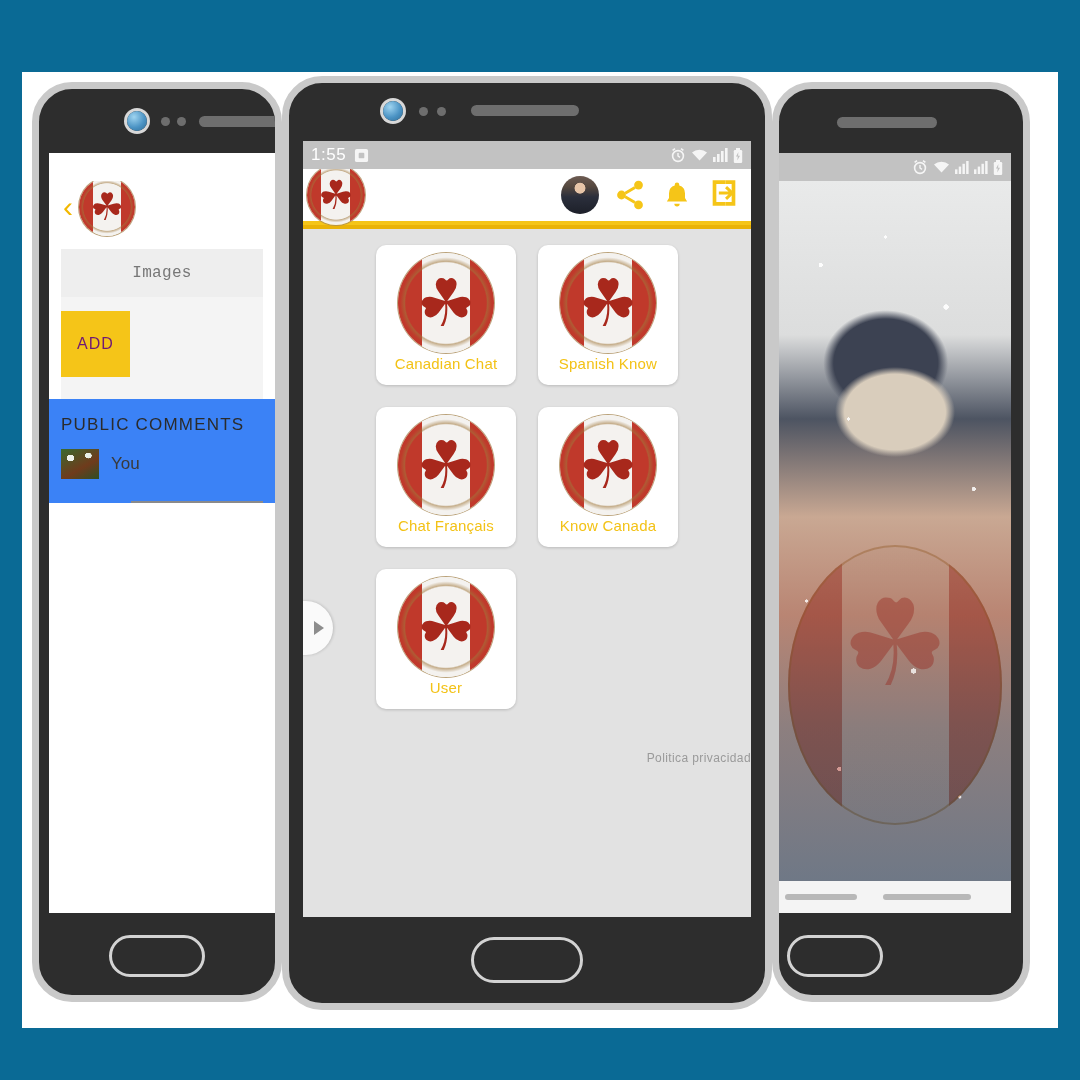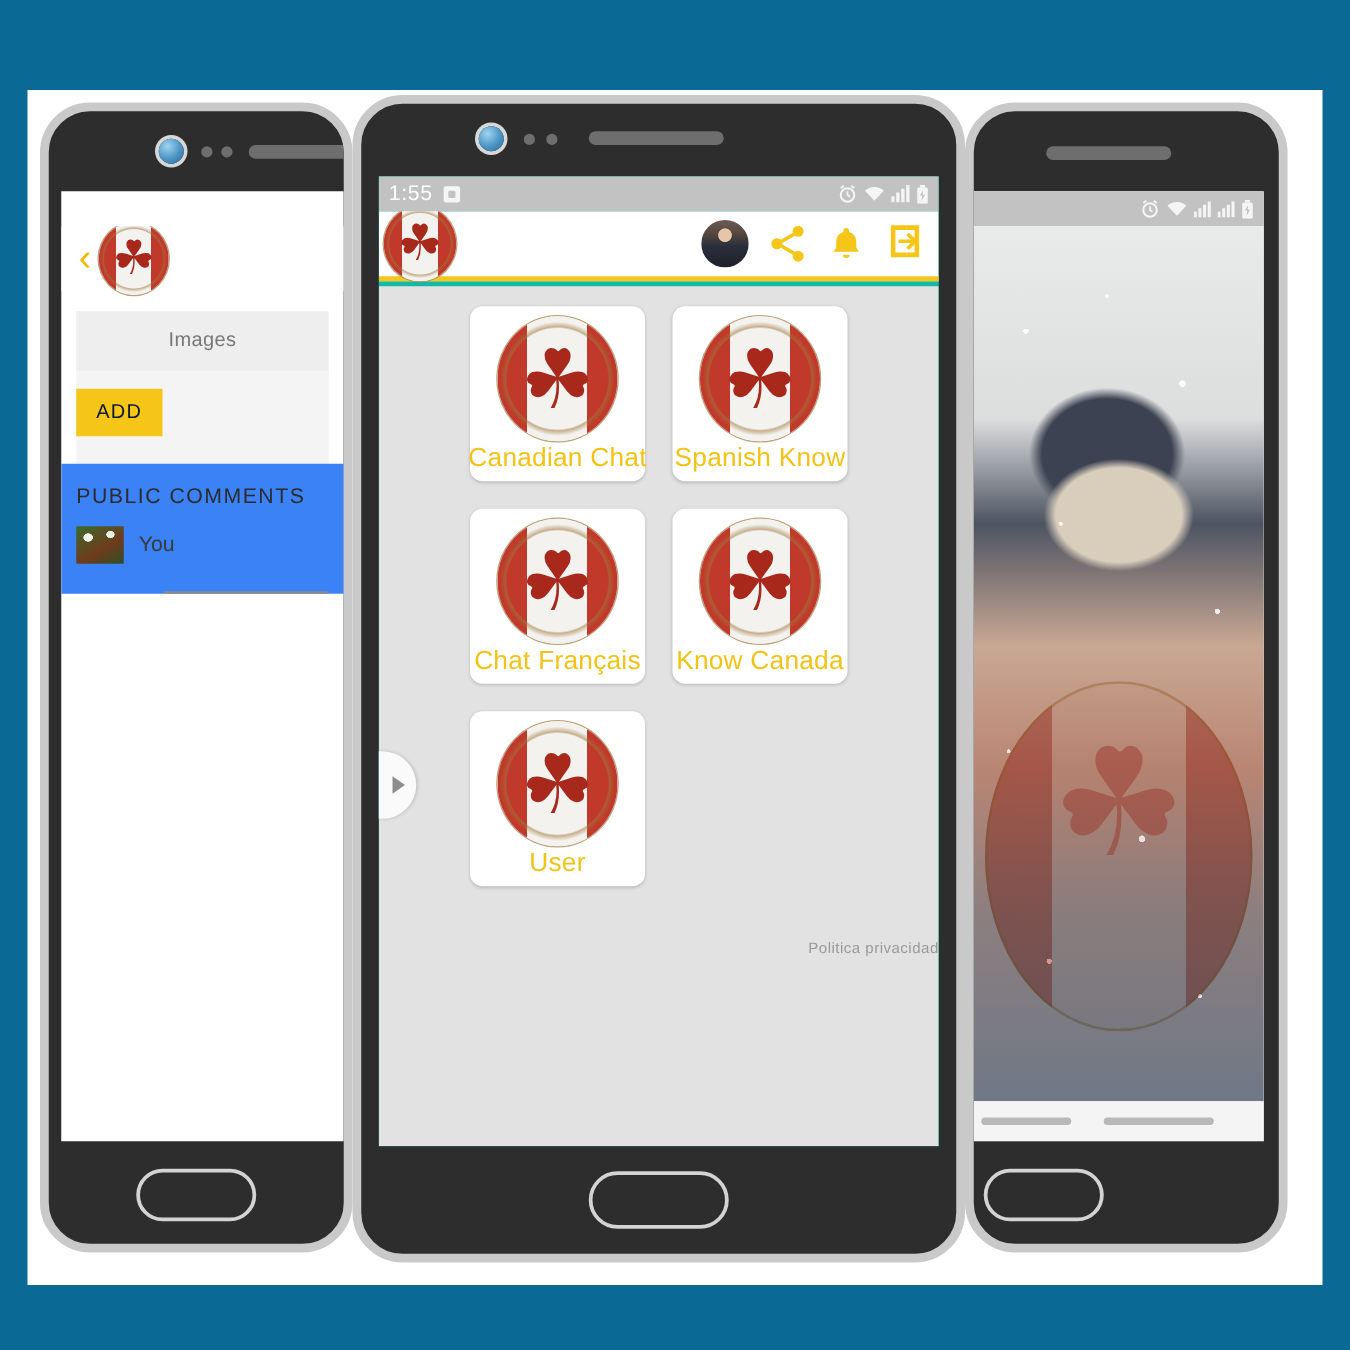"1:55" #phone-center .screen { background: #14b8a6 -> #eab308 }
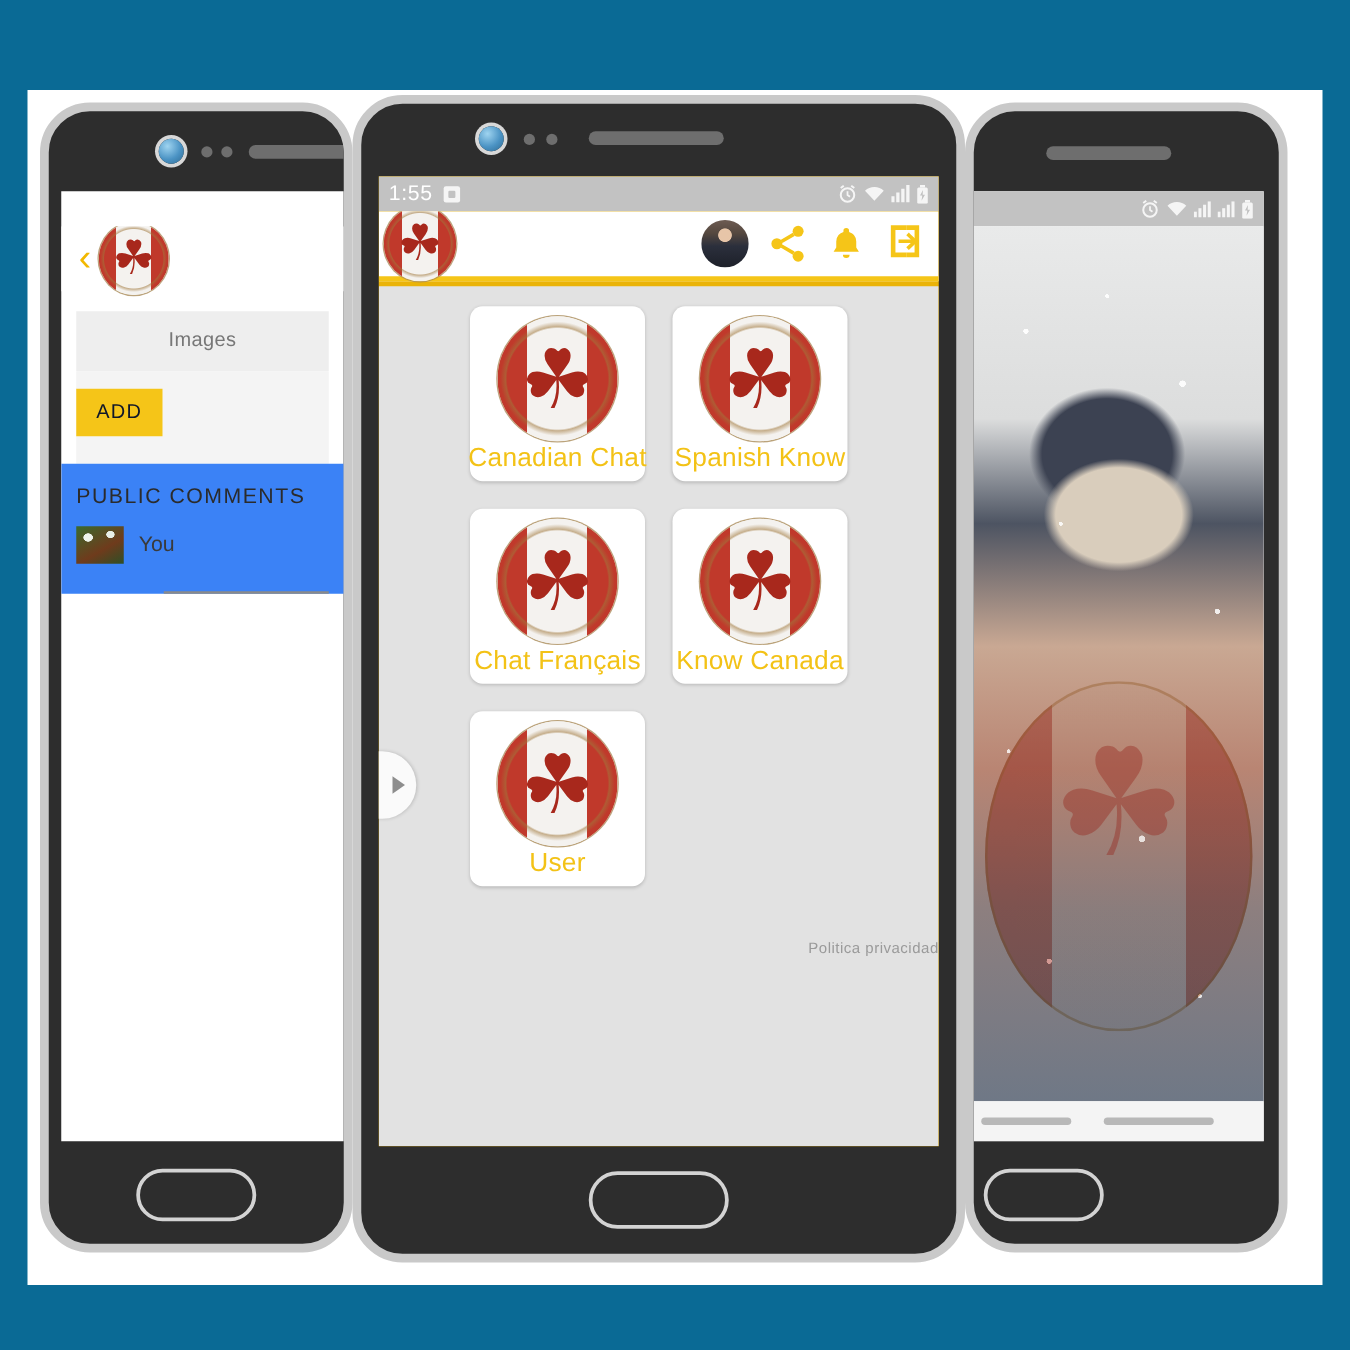"Images" .lp-tab { font-family: none -> Liberation Mono, monospace }
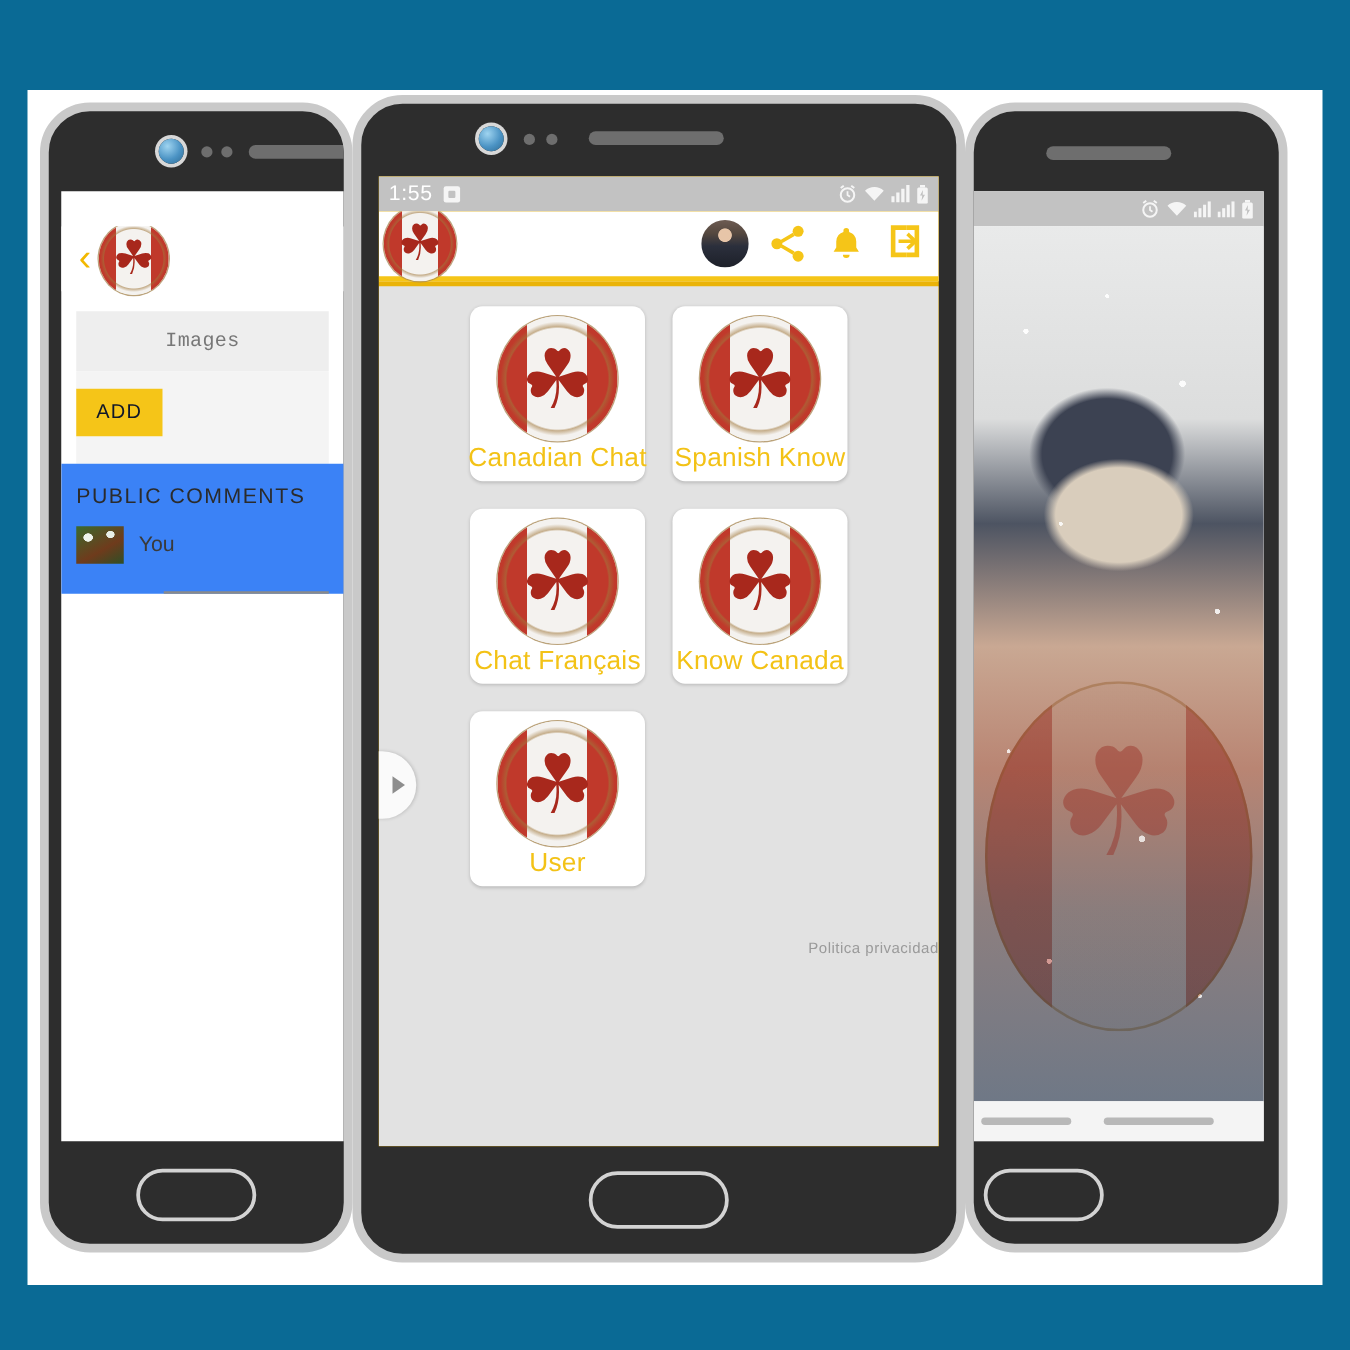"ADD" .lp-add-btn { color: #0f172a -> #701a75; padding: 10px 16px -> 24px 16px }
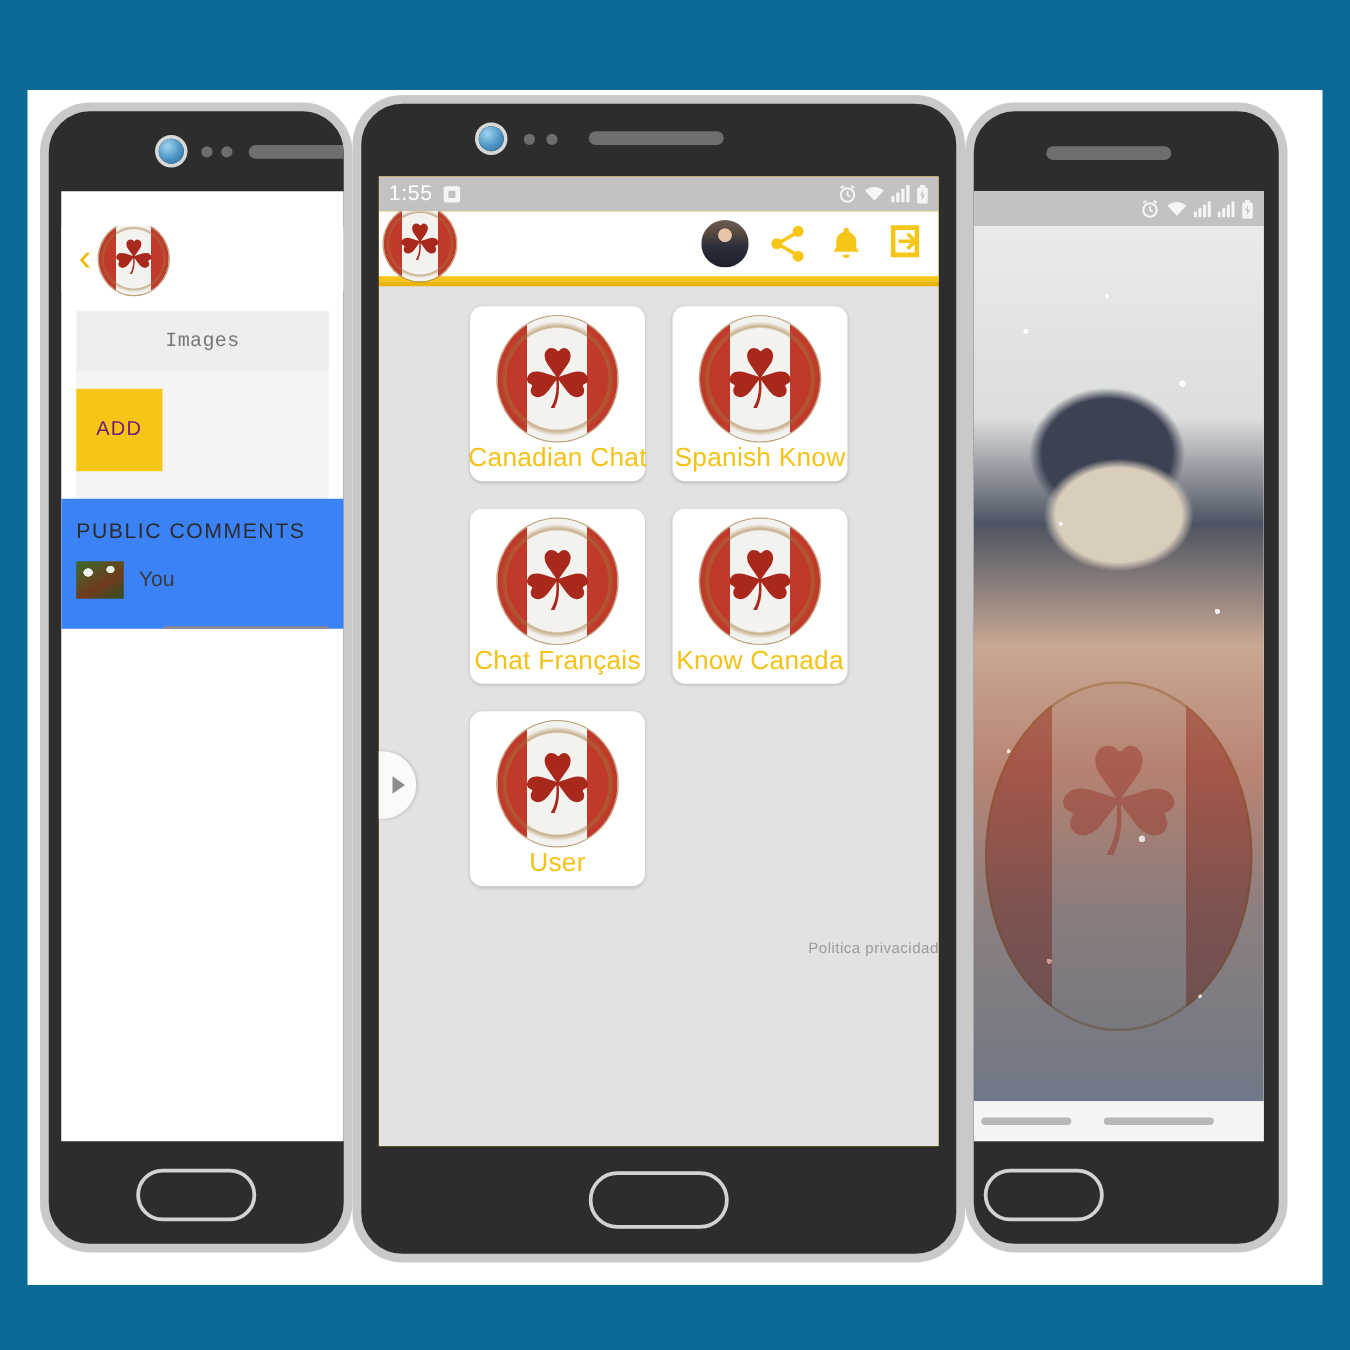"Canadian Chat" .tile-label { font-size: 21px -> 15px }
